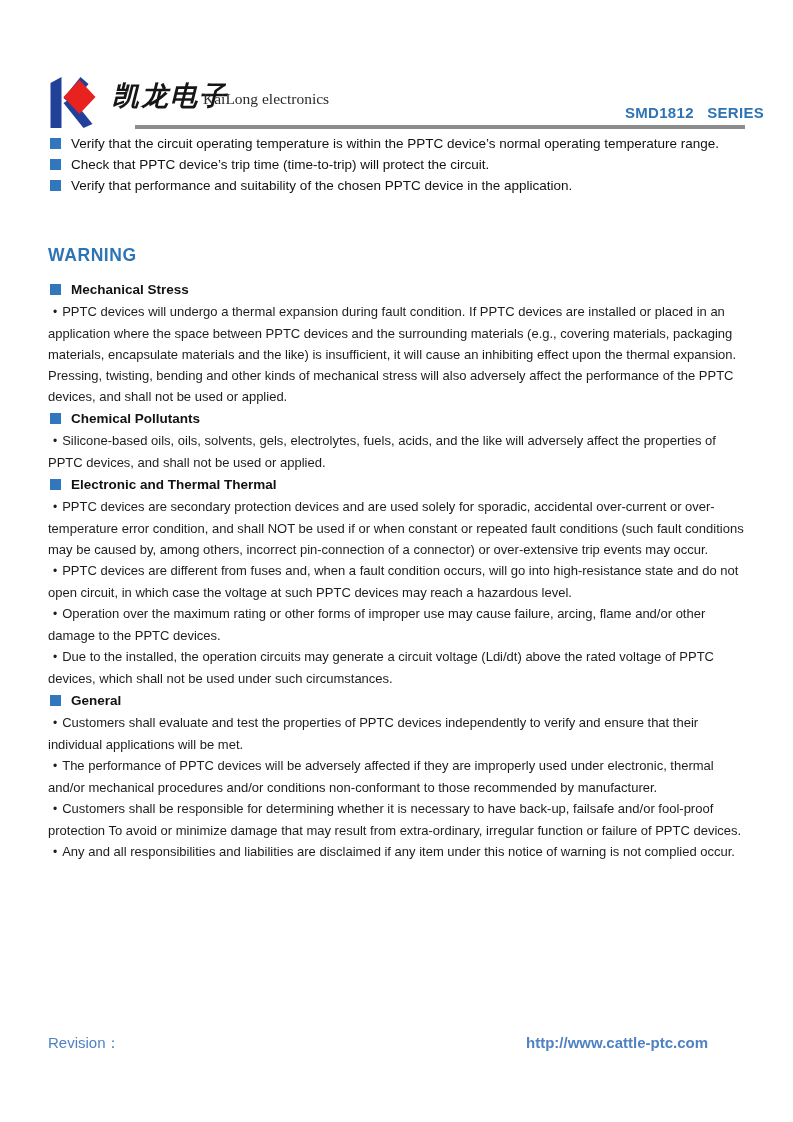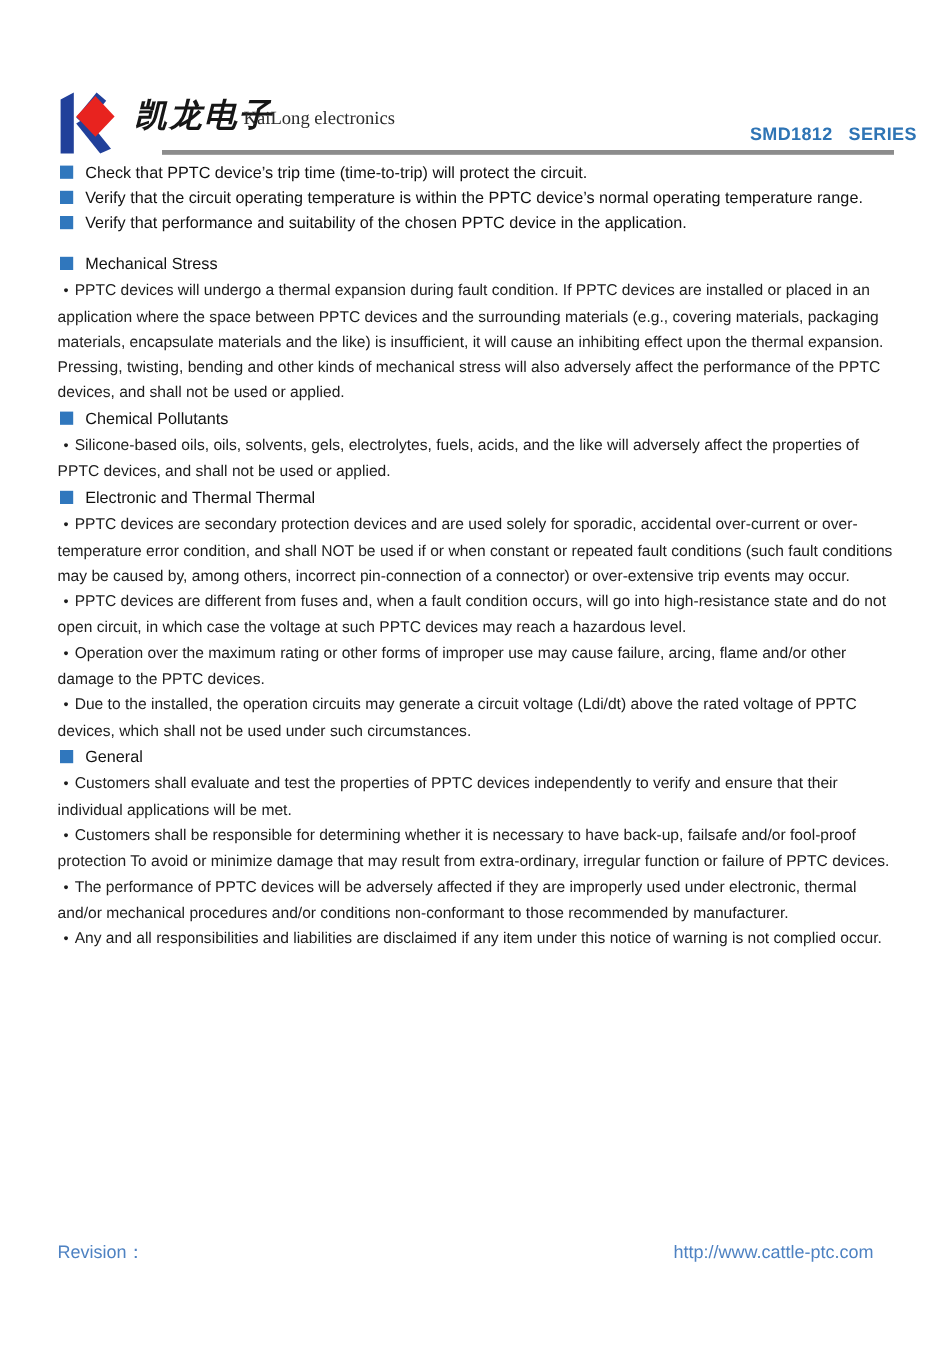"Check that PPTC device’s trip" div.check-item { order: before "Verify that the circuit operating" -> after "Verify that the circuit operating" }
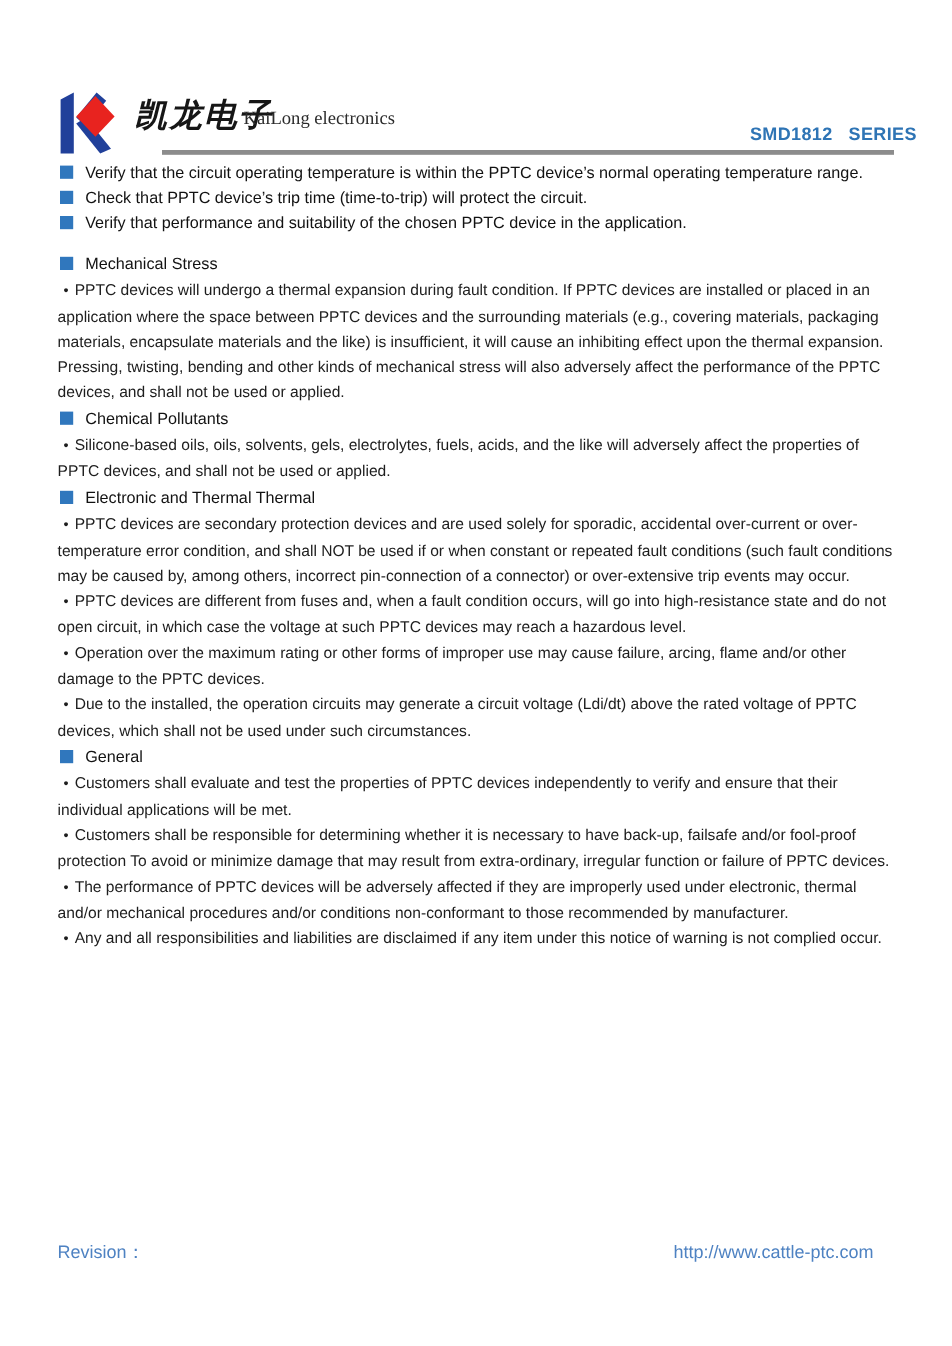"WARNING" div.warning-title { html: none -> <div>WARNING</div> }
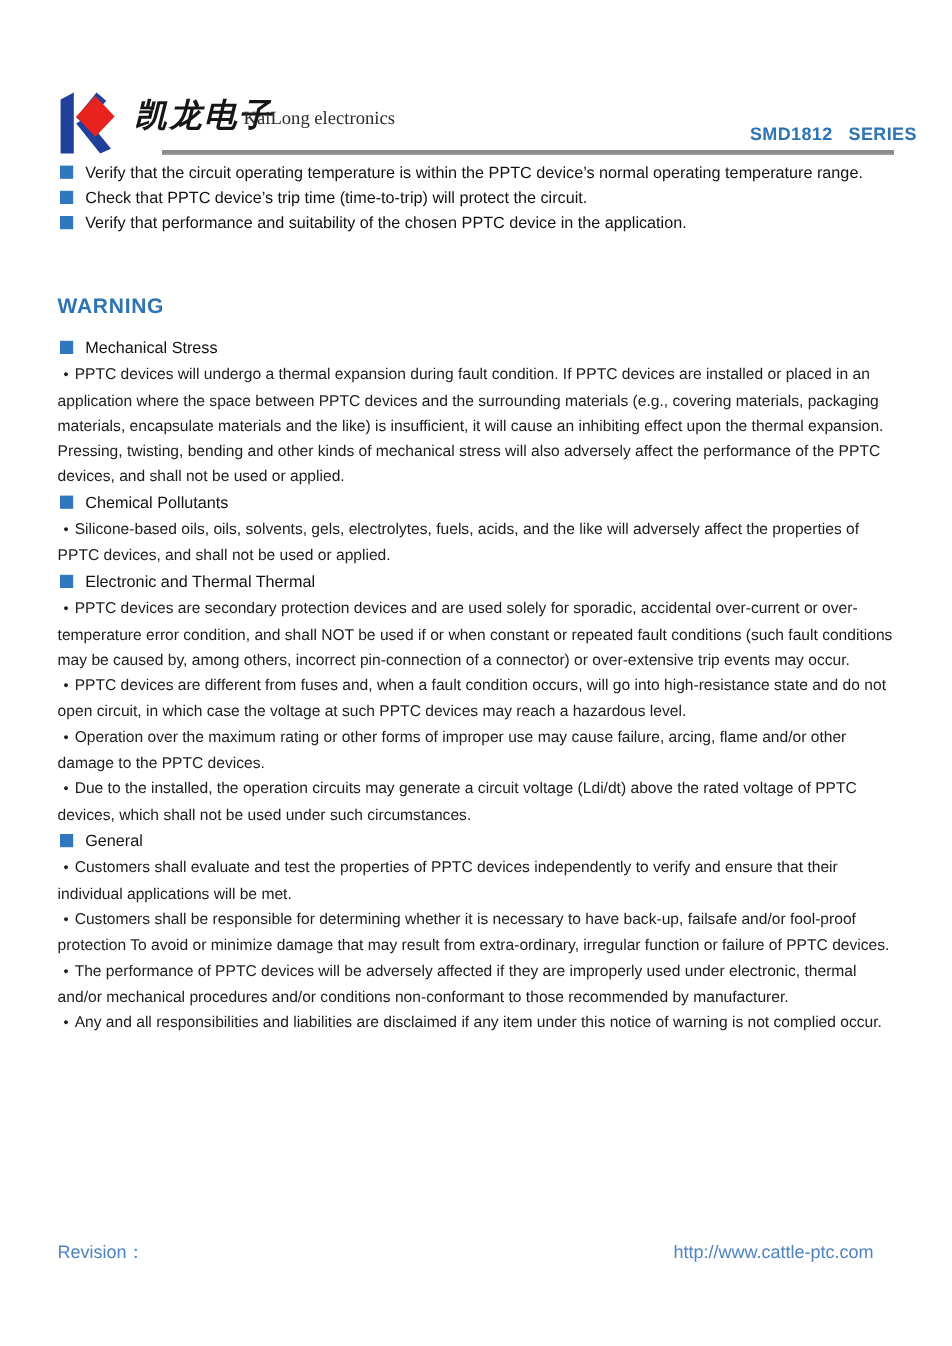"Mechanical Stress" .section-head { font-weight: none -> bold }
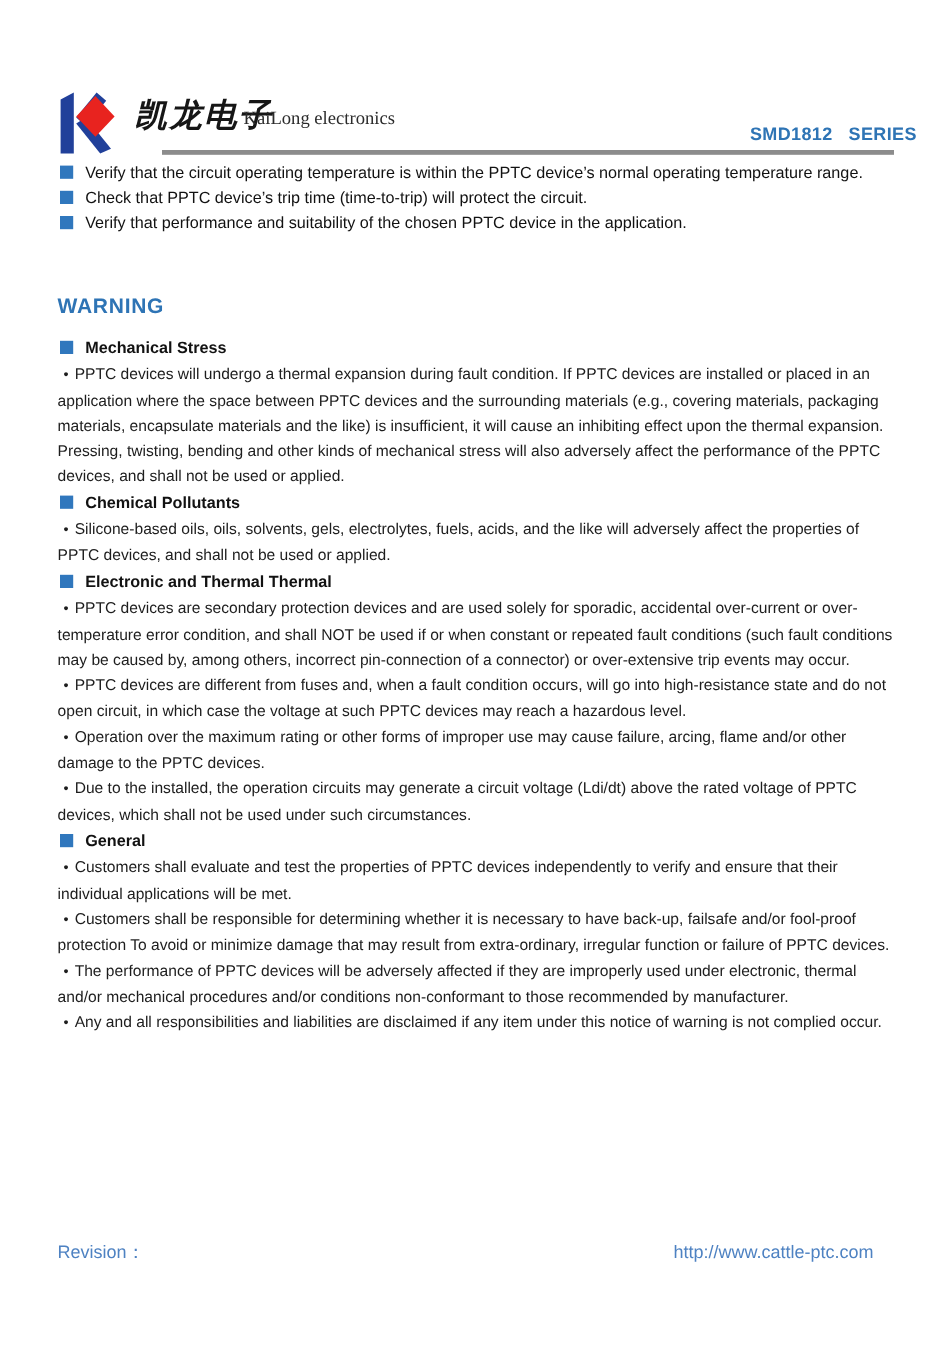"• Customers shall be responsible" div.para { order: before "• The performance of PPTC" -> after "• The performance of PPTC" }
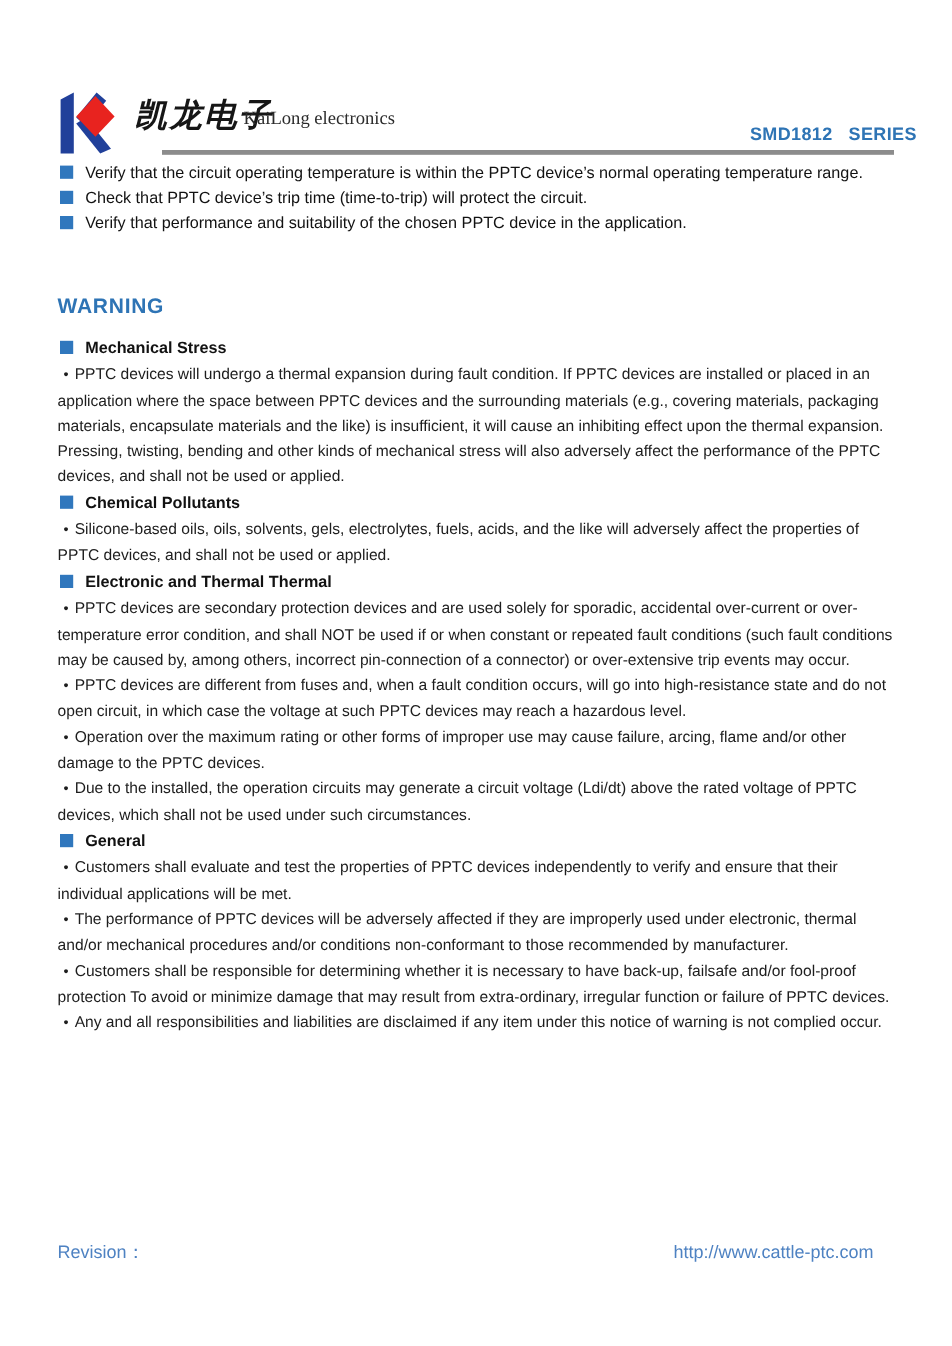"http://www.cattle-ptc.com" .footer .site { font-weight: none -> bold; margin-right: 20px -> 40px }
